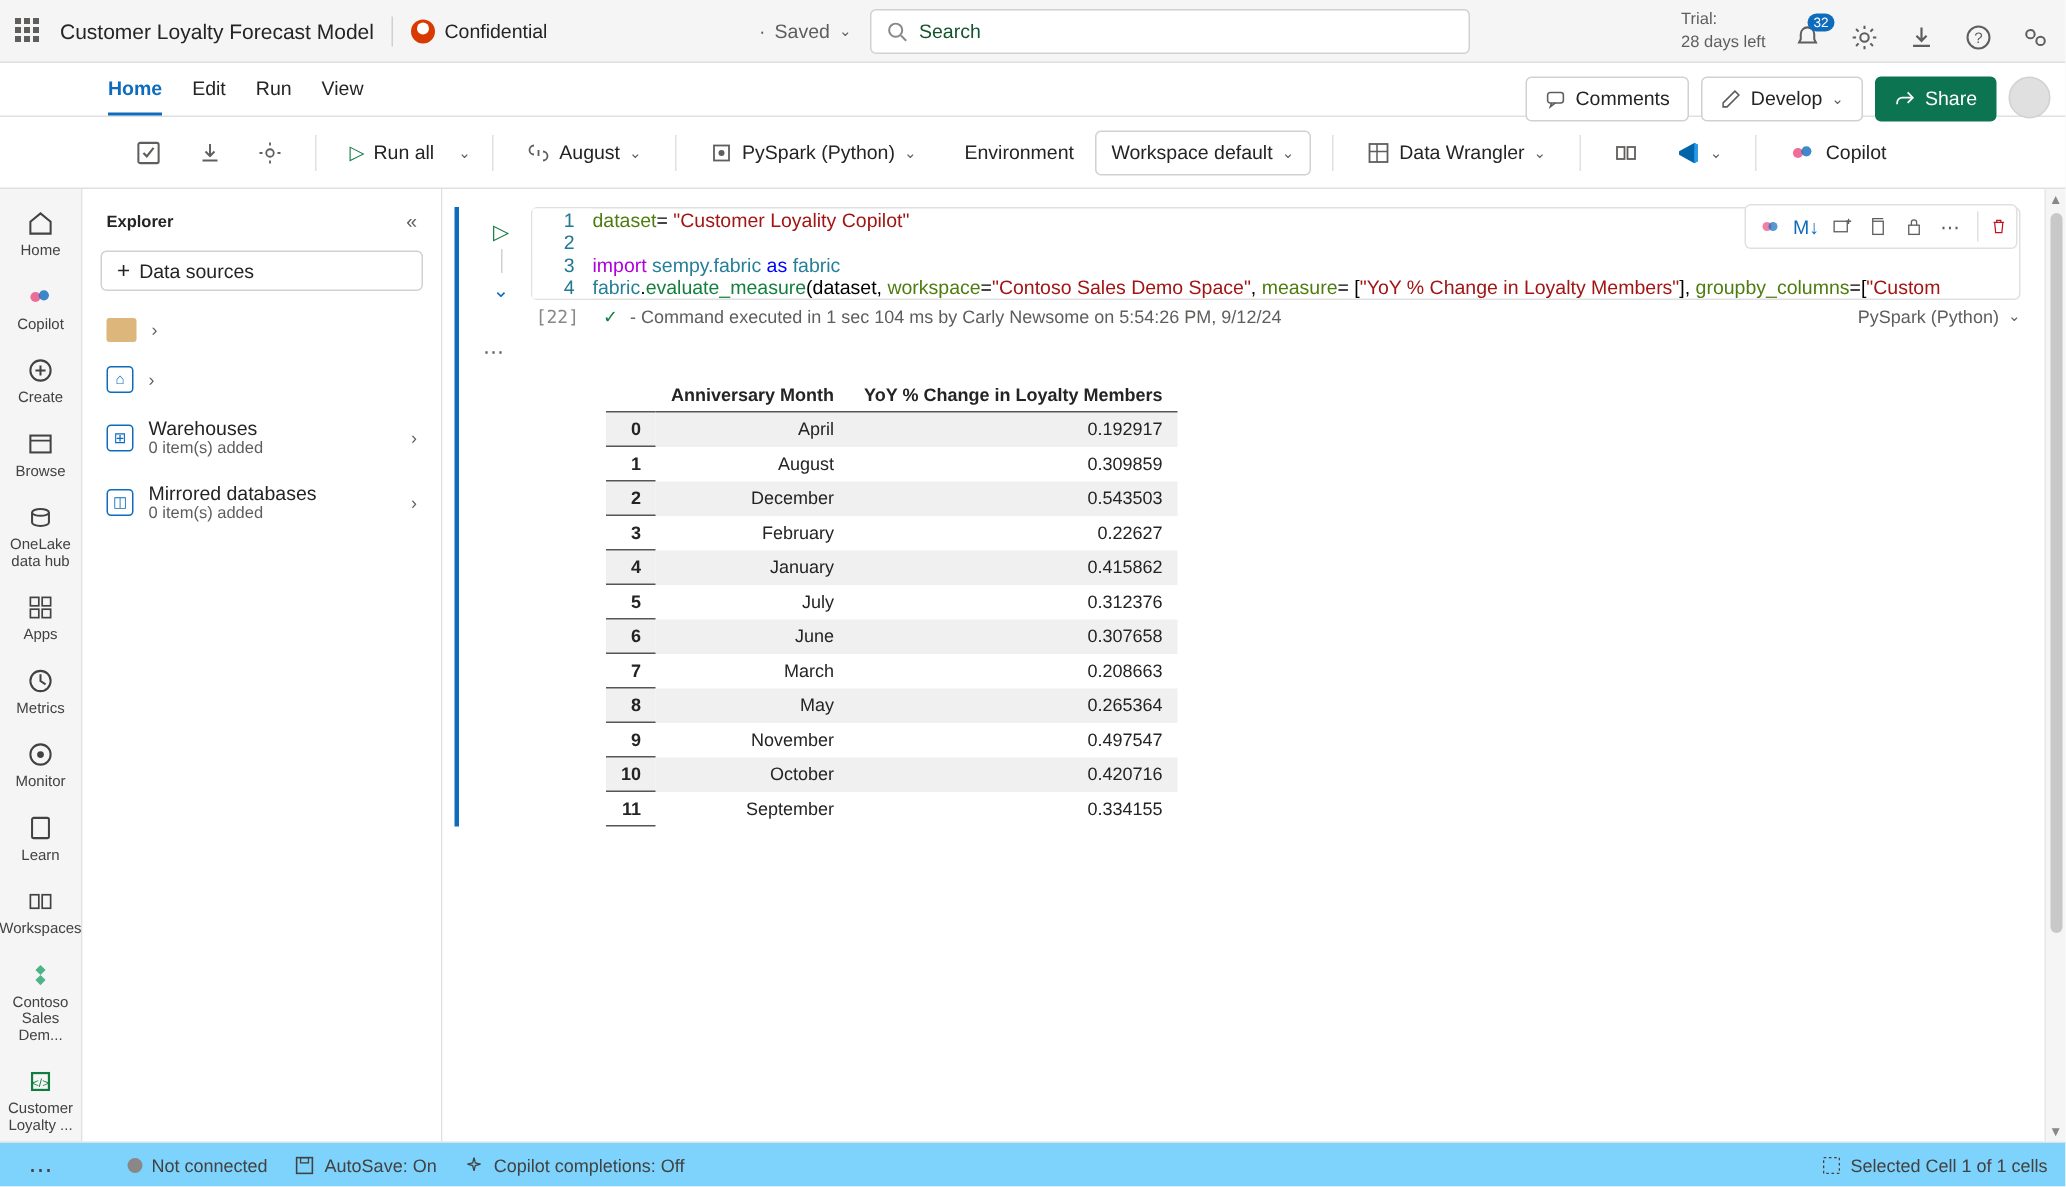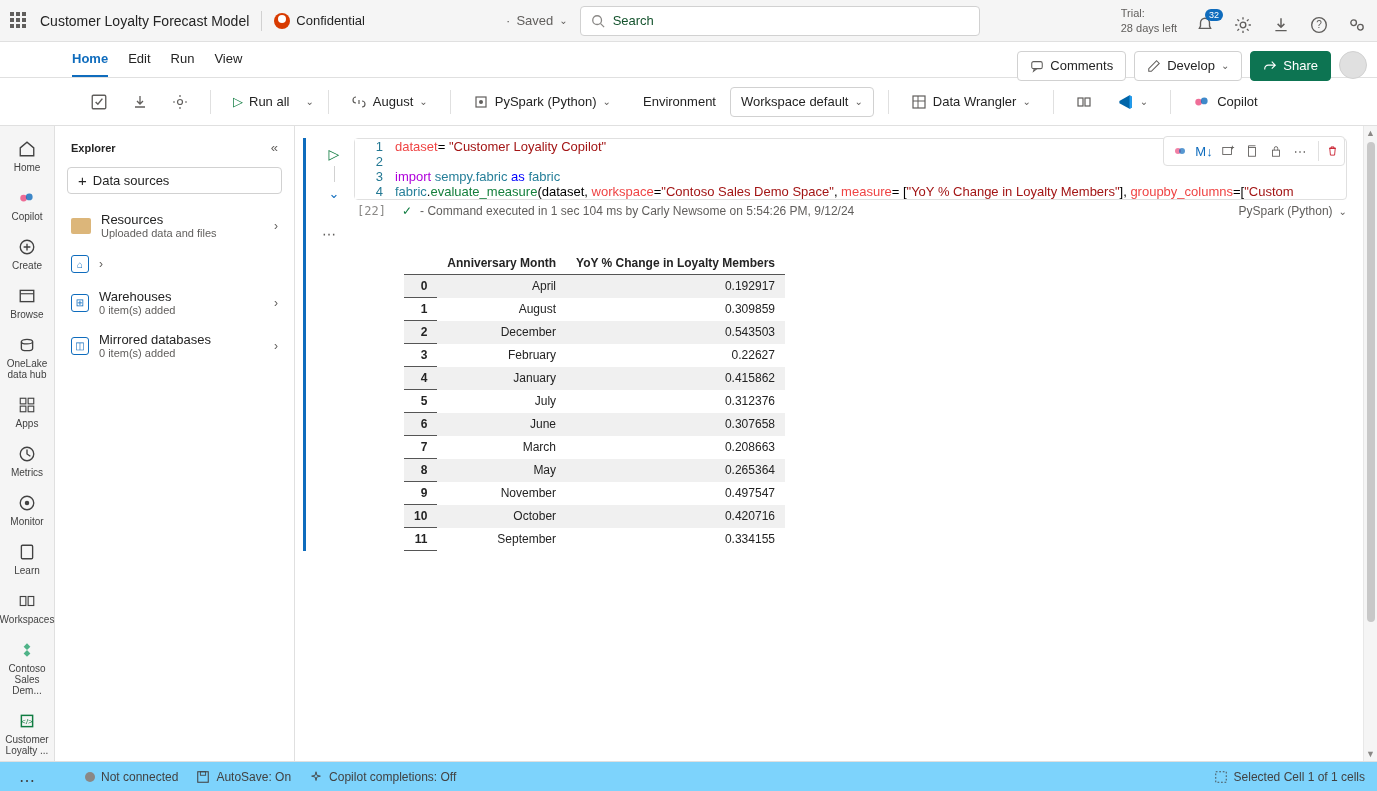"dataset" .var { color: #ef4444 -> #4d7c0f }
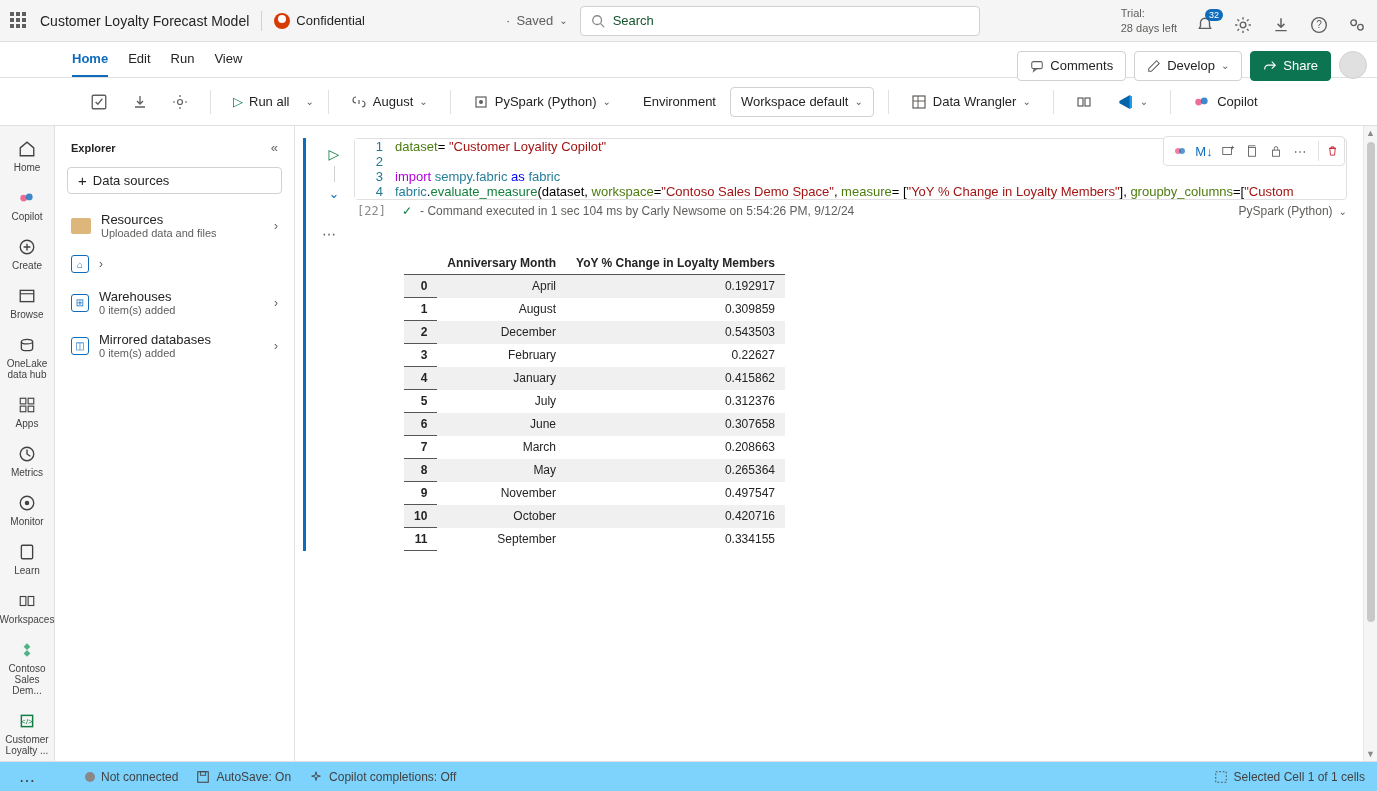"Resources" div.exp-item-text { html: <div> <div>Resources</div> <div>Uploaded data and files</div> </div> -> none }
